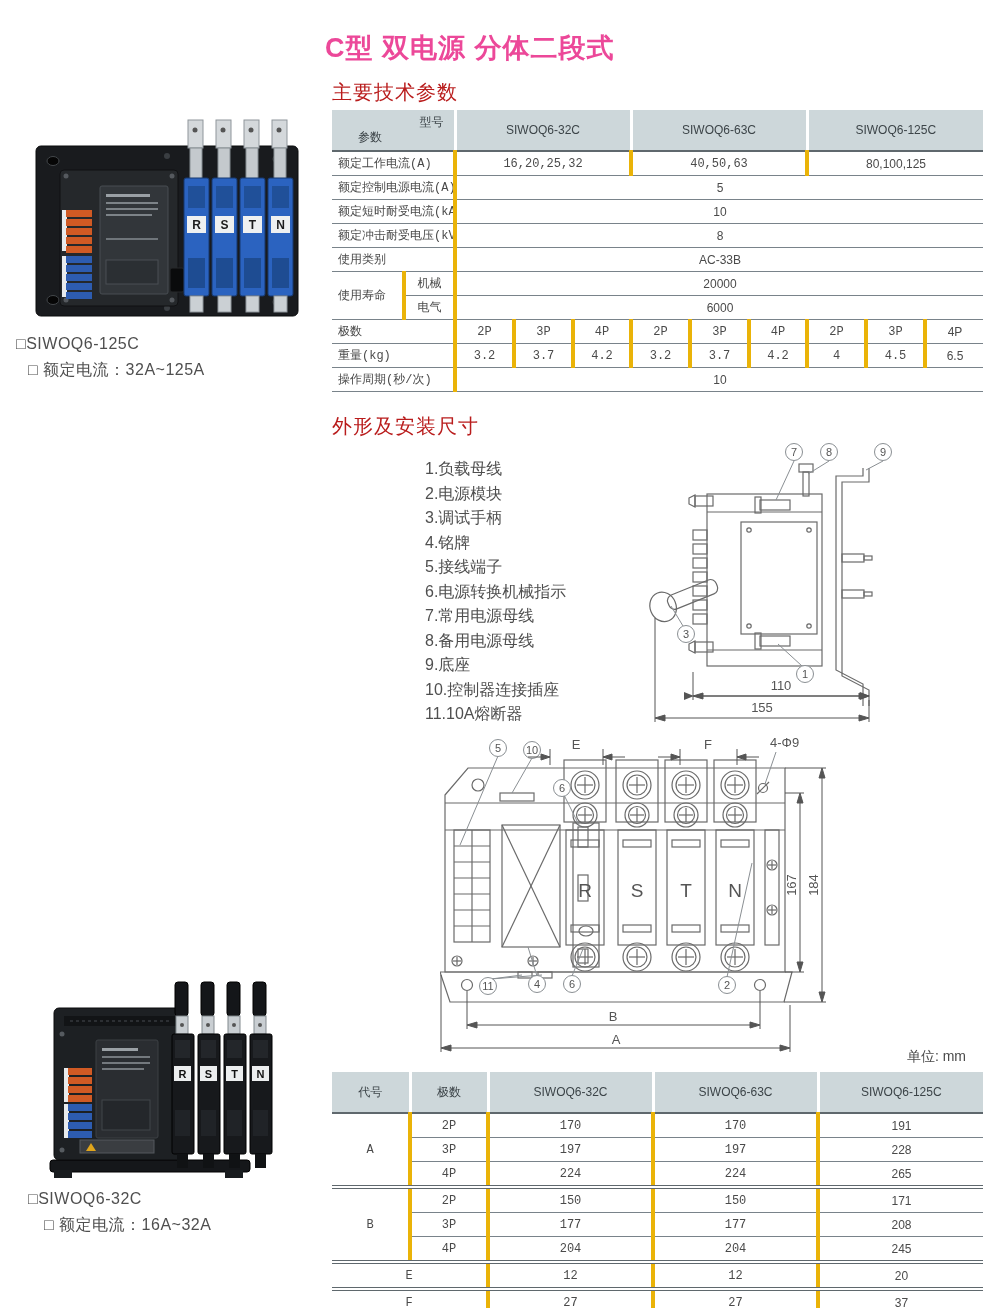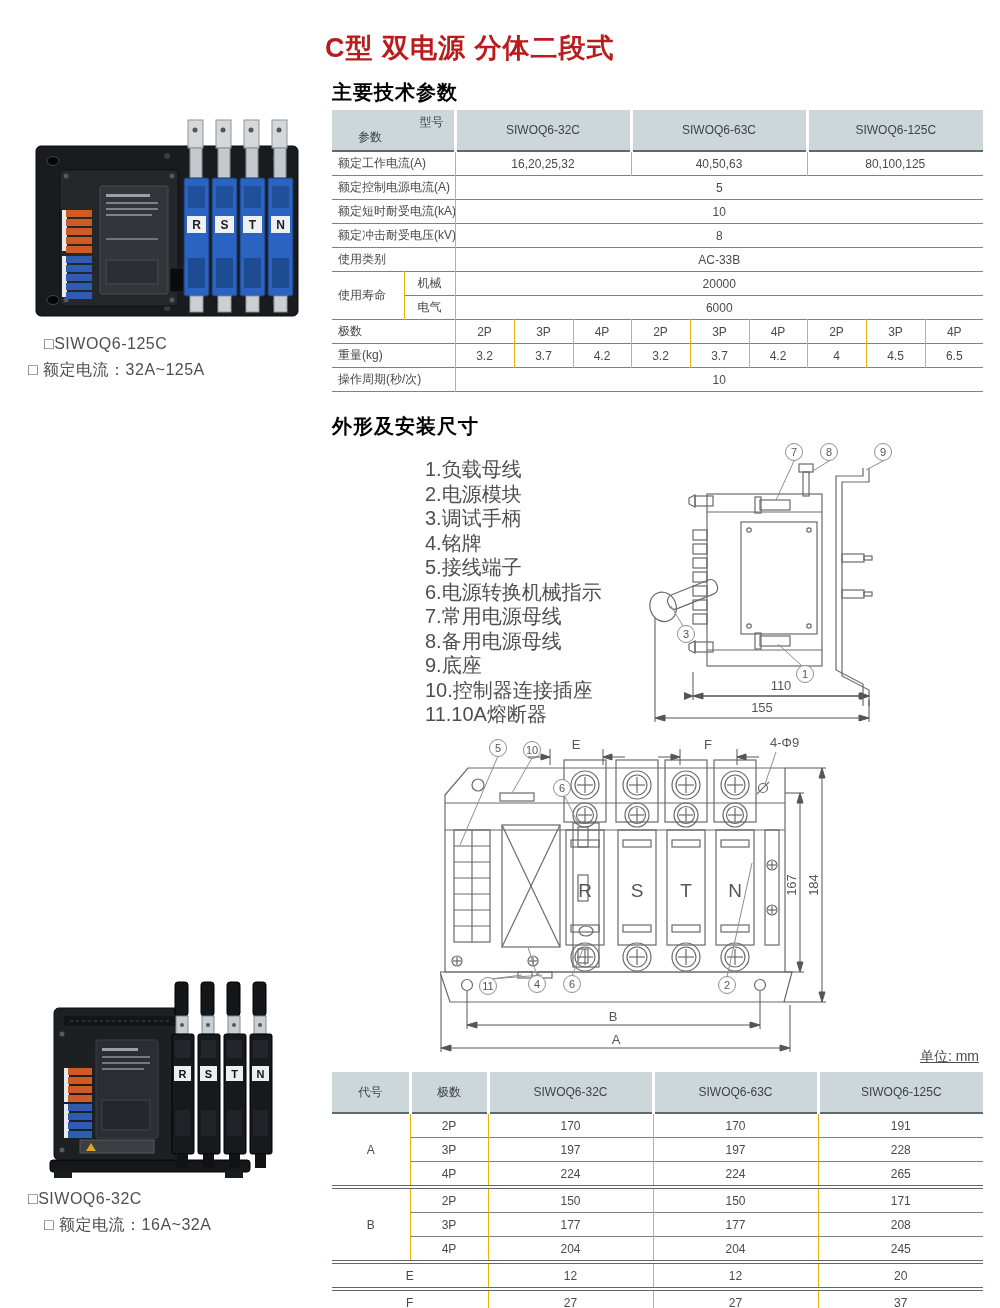"C型 双电源 分体二段式" .title { color: #b91c1c -> #ec4899 }
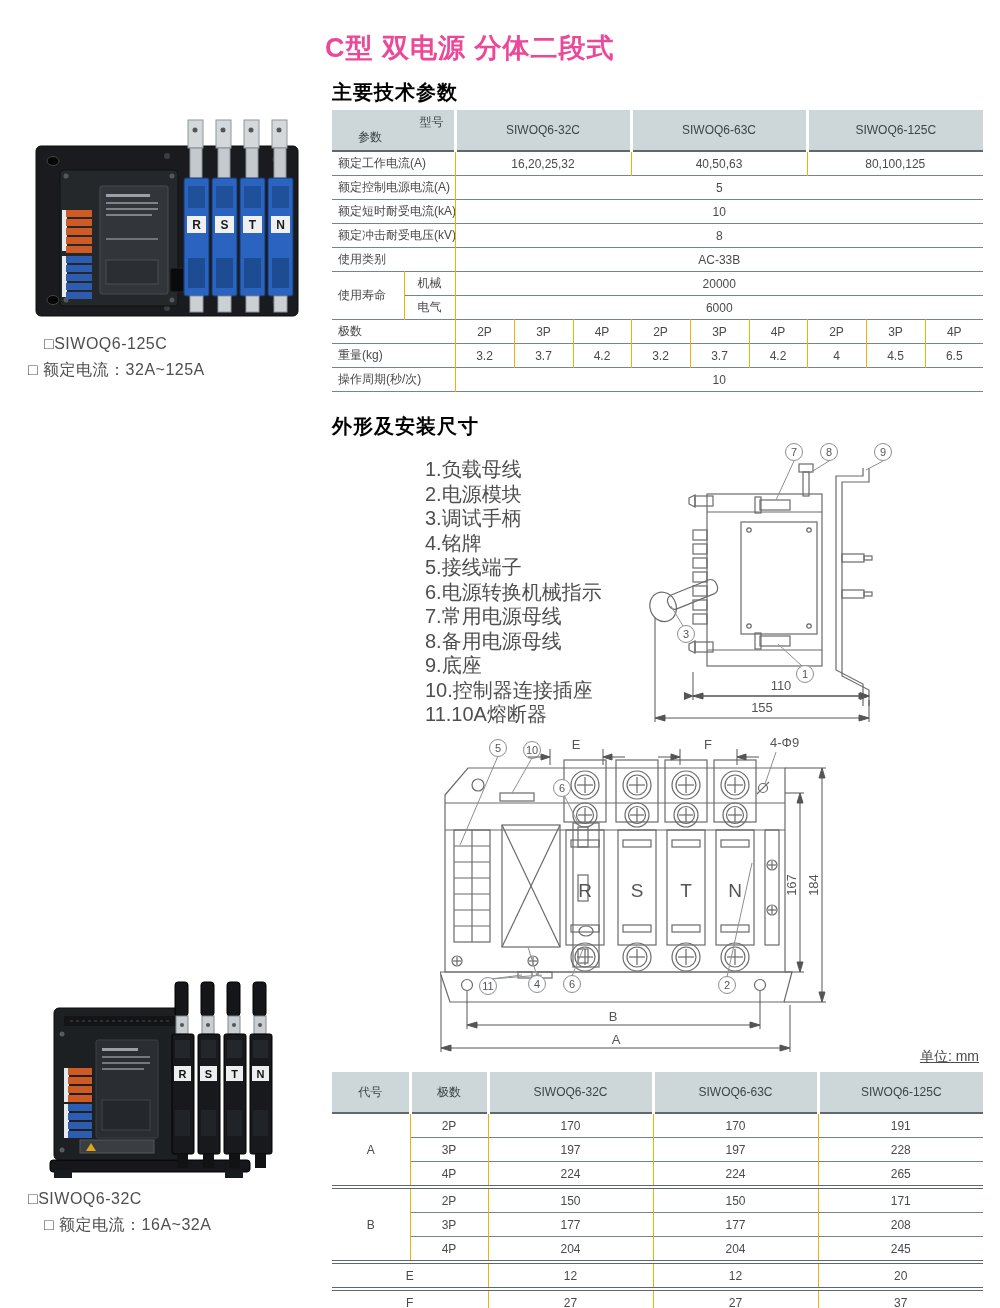"主要技术参数" .sec { color: #000000 -> #b91c1c; font-weight: bold -> normal }
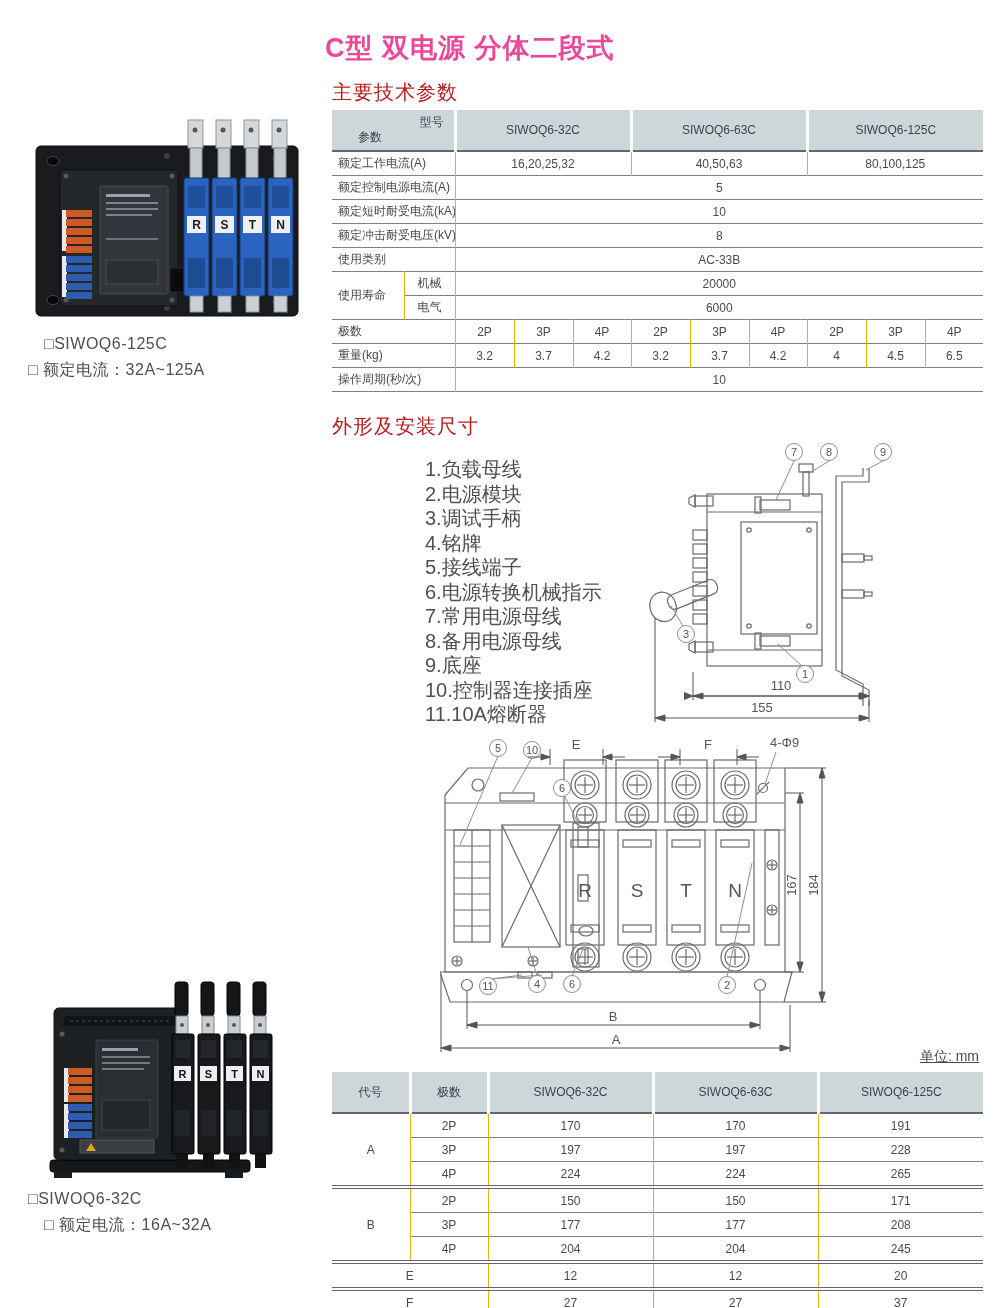"额定工作电流(A)" .t .br { border-right: 1px solid #eab308 -> 4px solid #eab308; font-family: none -> Liberation Mono, monospace }
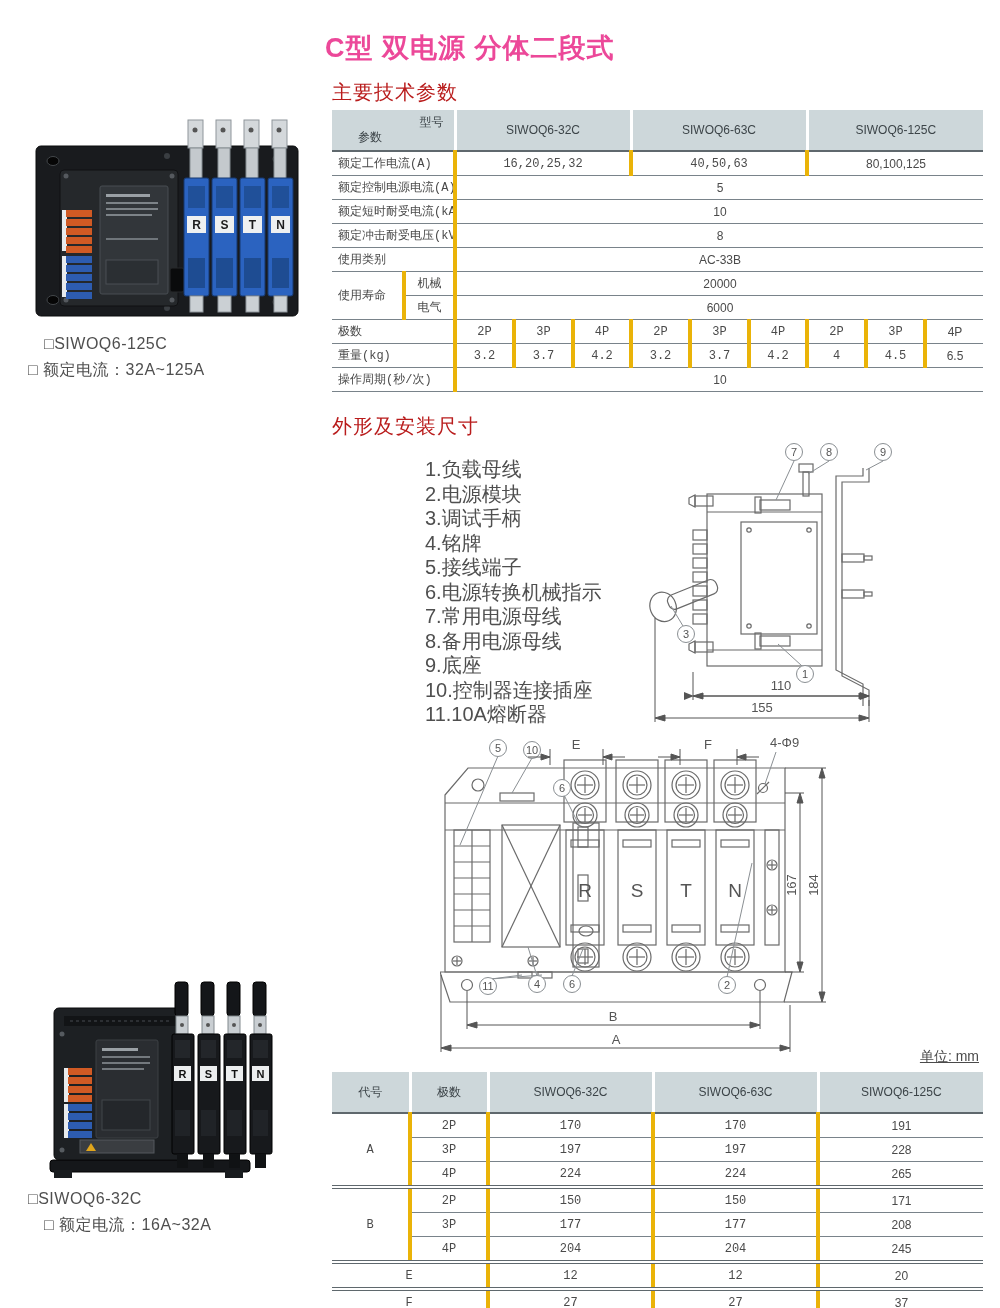"□SIWOQ6-125C" div.abs { left: 44px -> 16px }
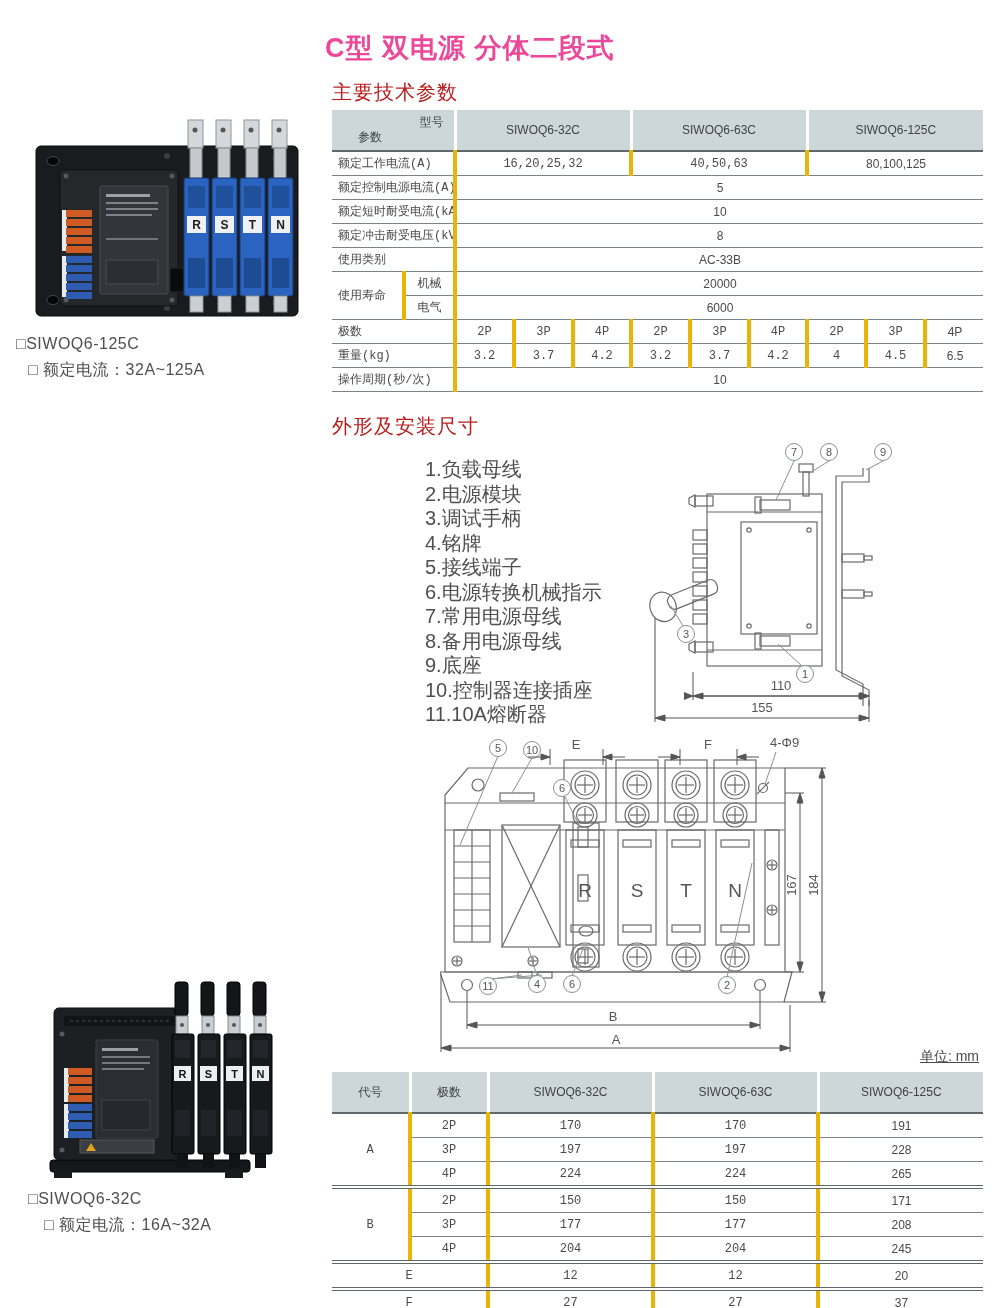"1.负载母线" ul.parts { font-size: 20px -> 16px }
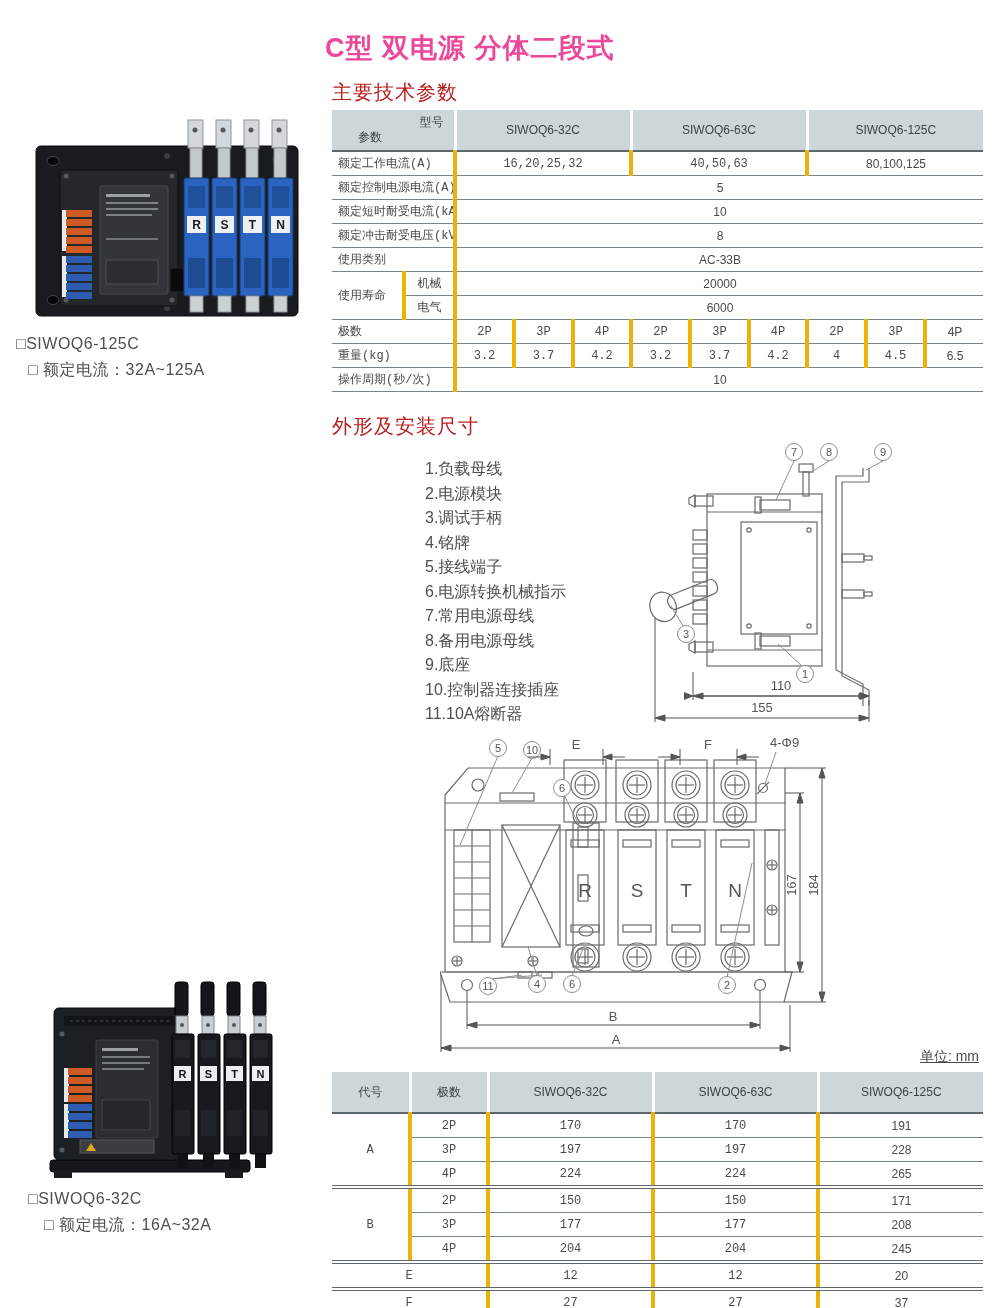"单位: mm" div.abs { left: 328px -> 315px; text-decoration: underline -> none }
